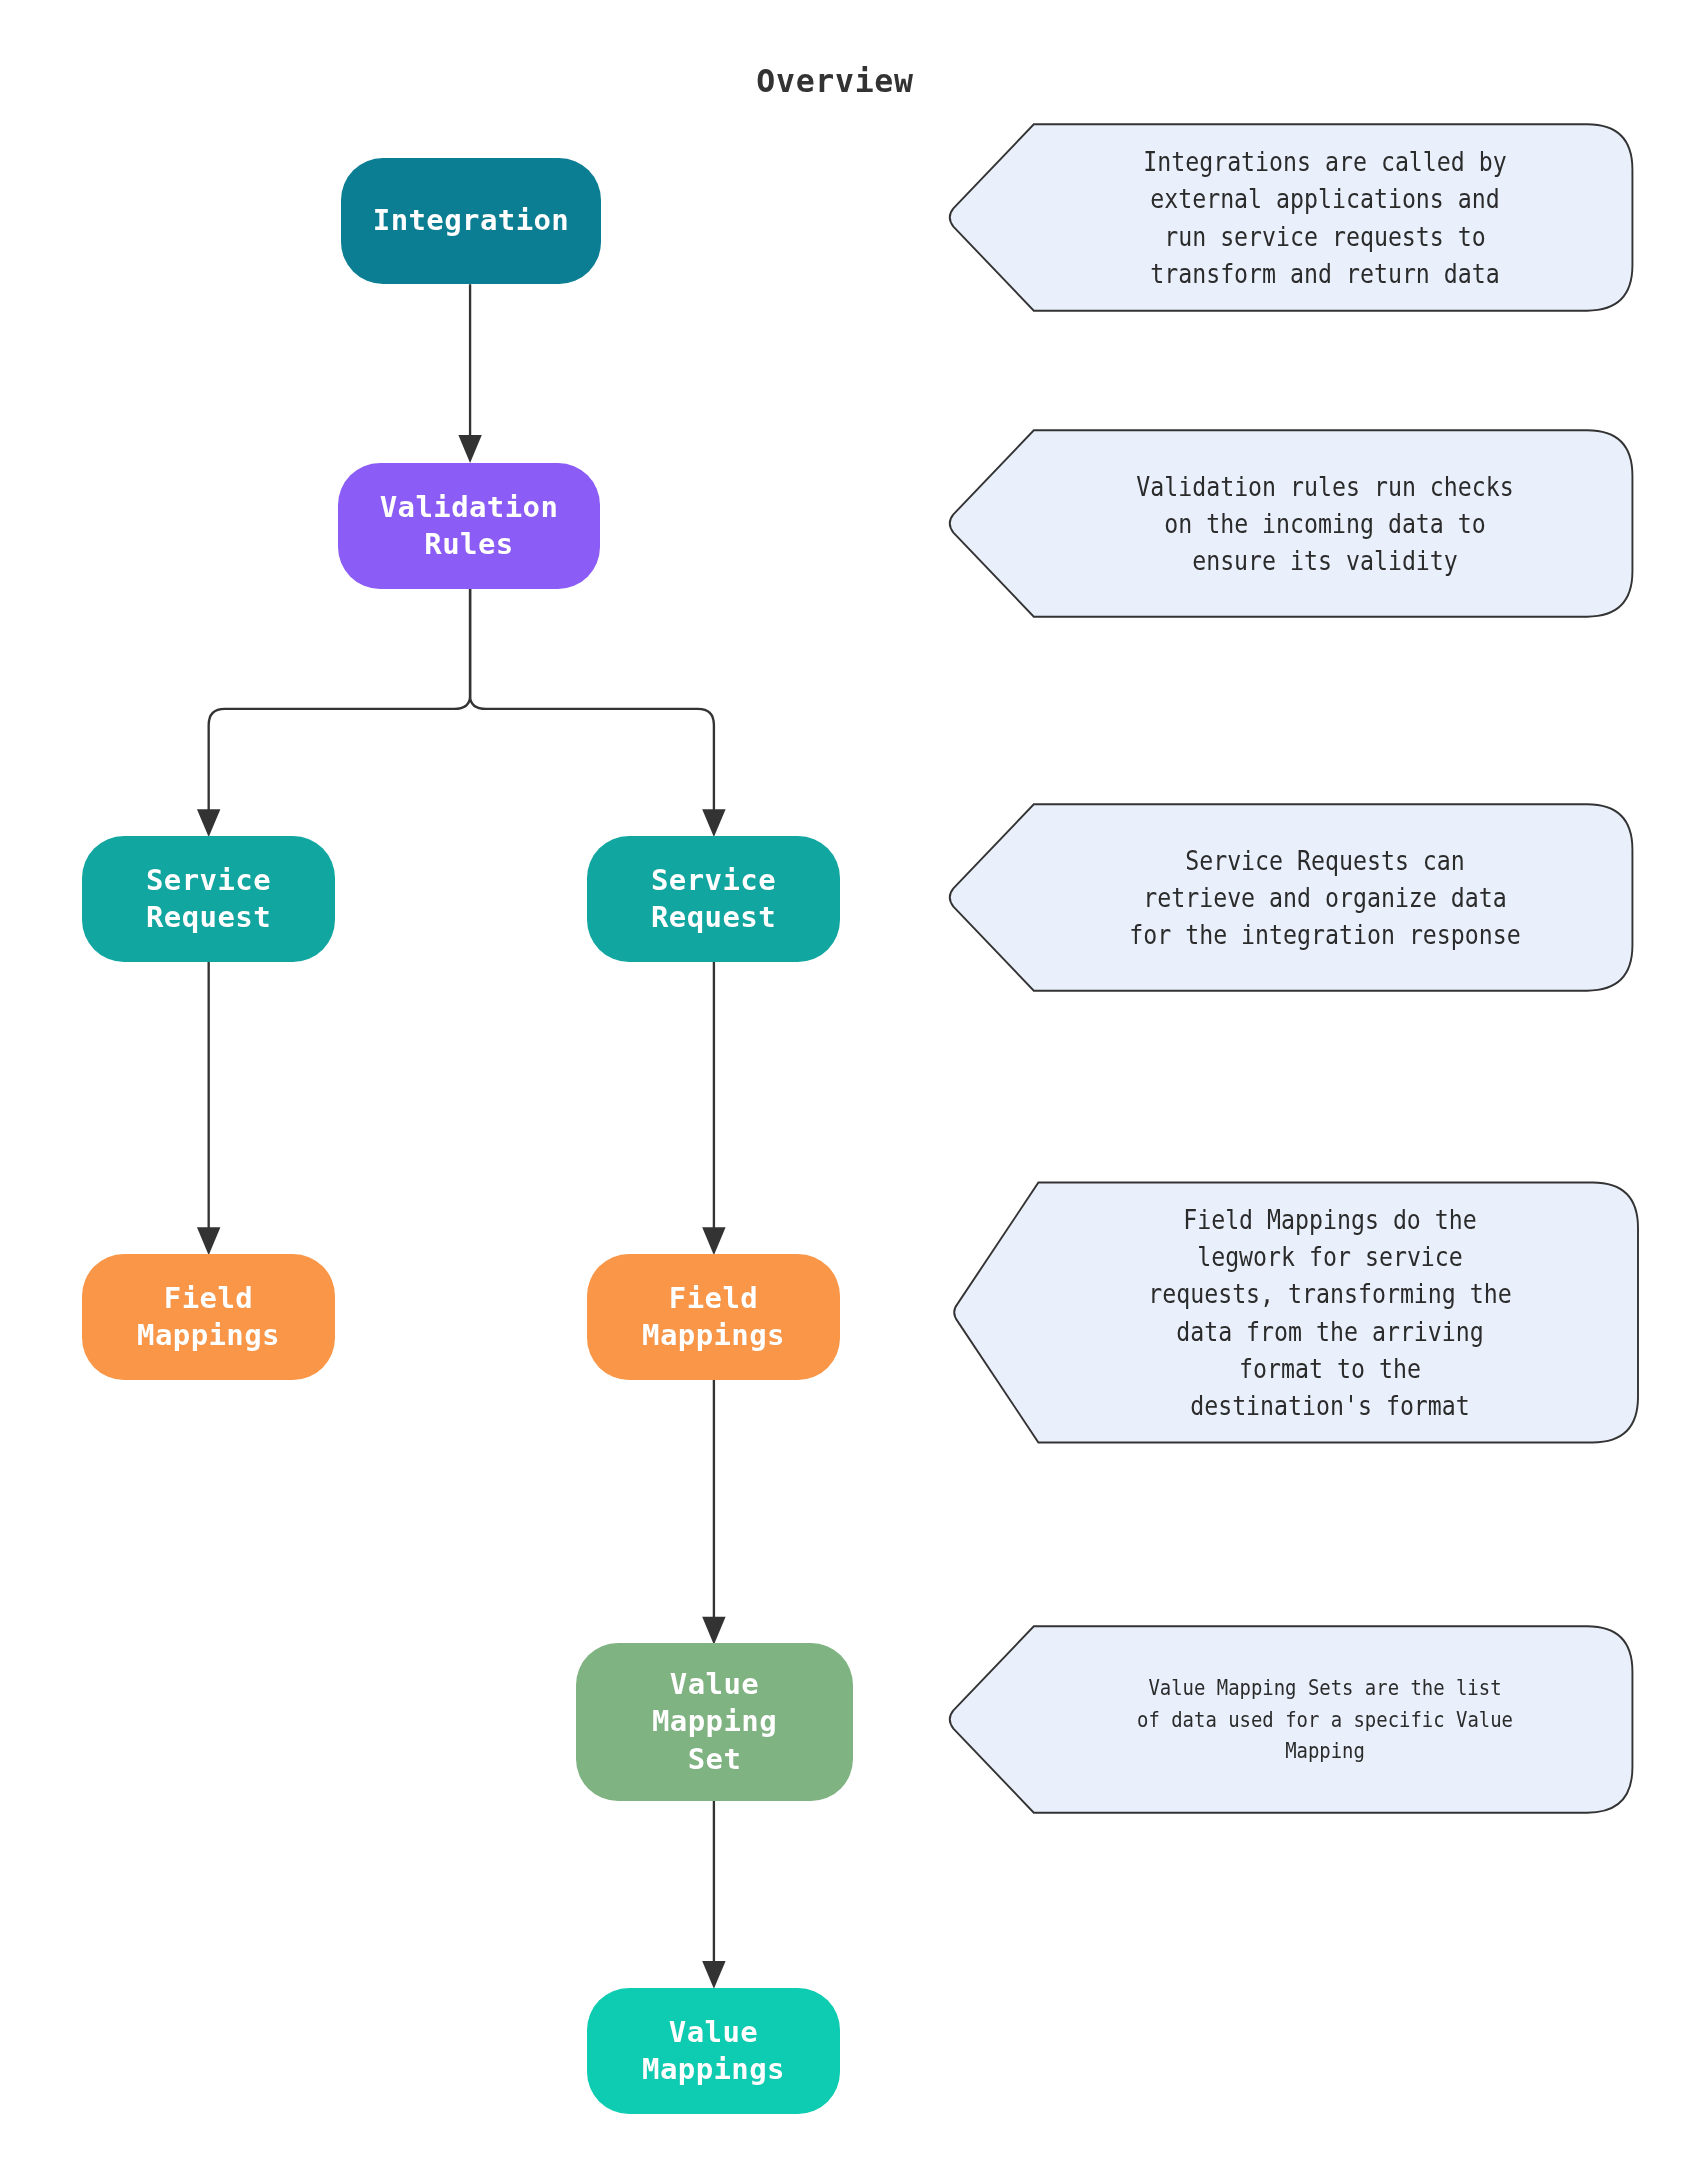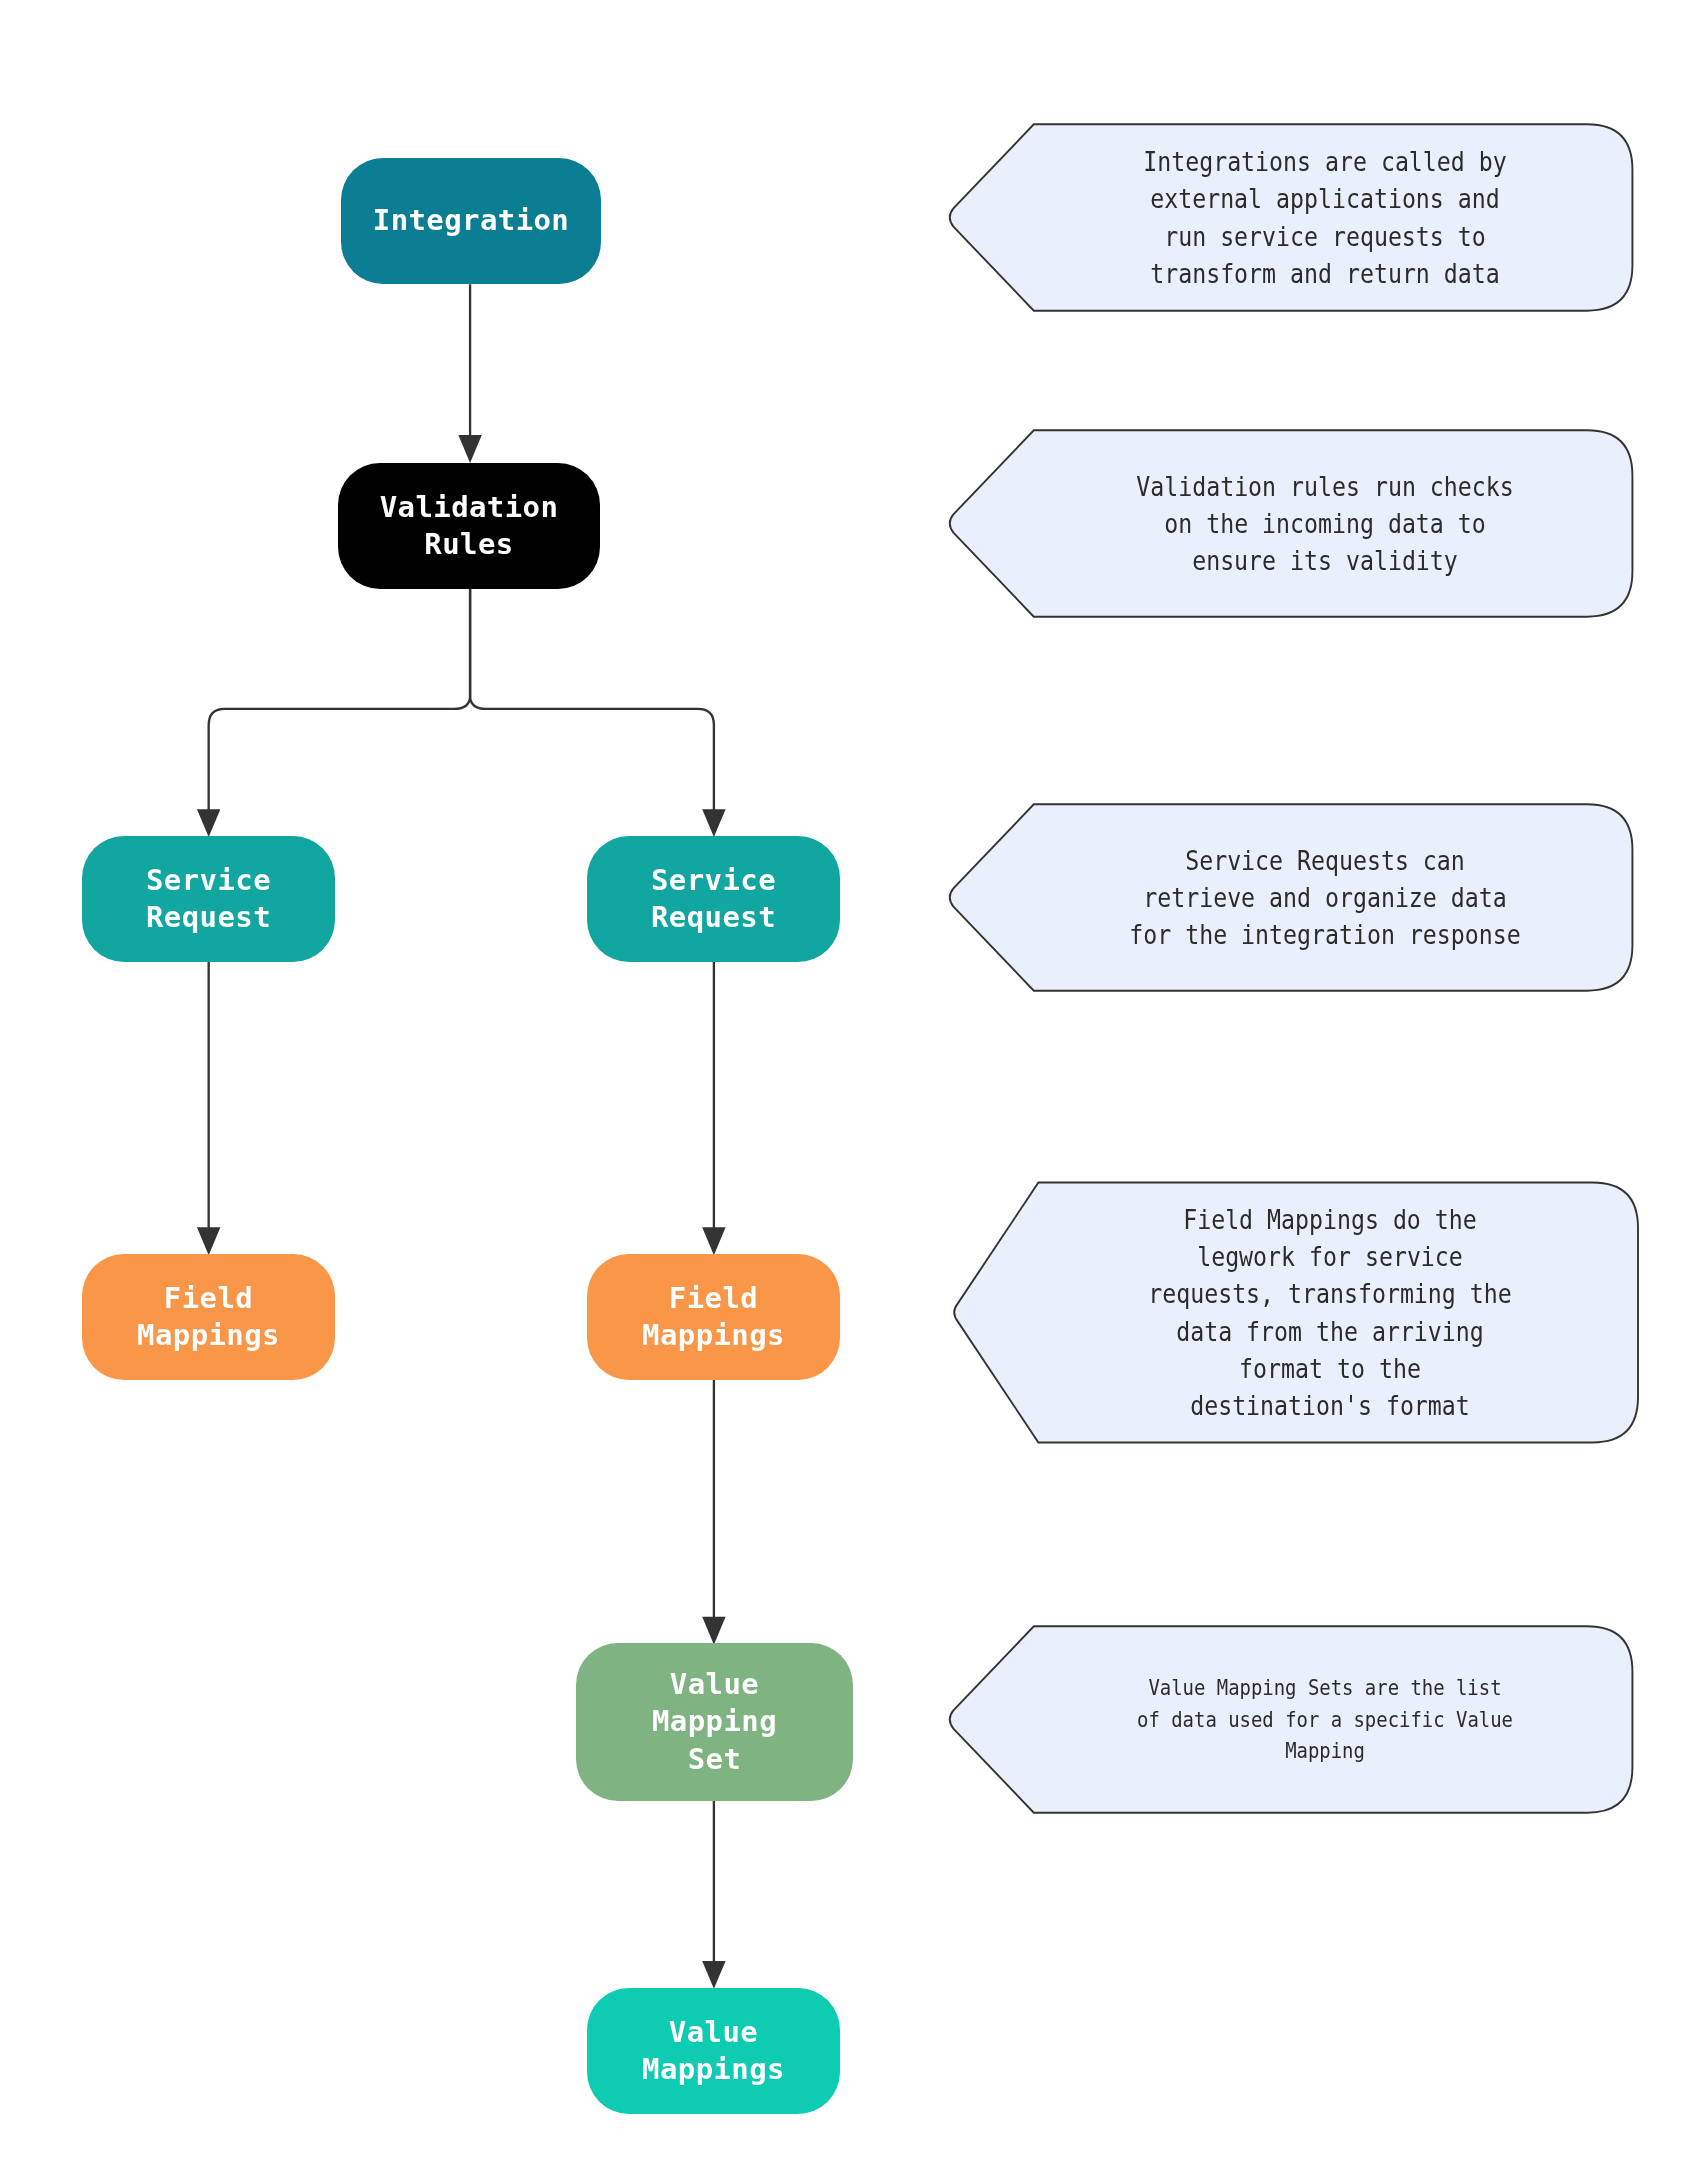"Overview" div { html: none -> <div>Overview</div> }
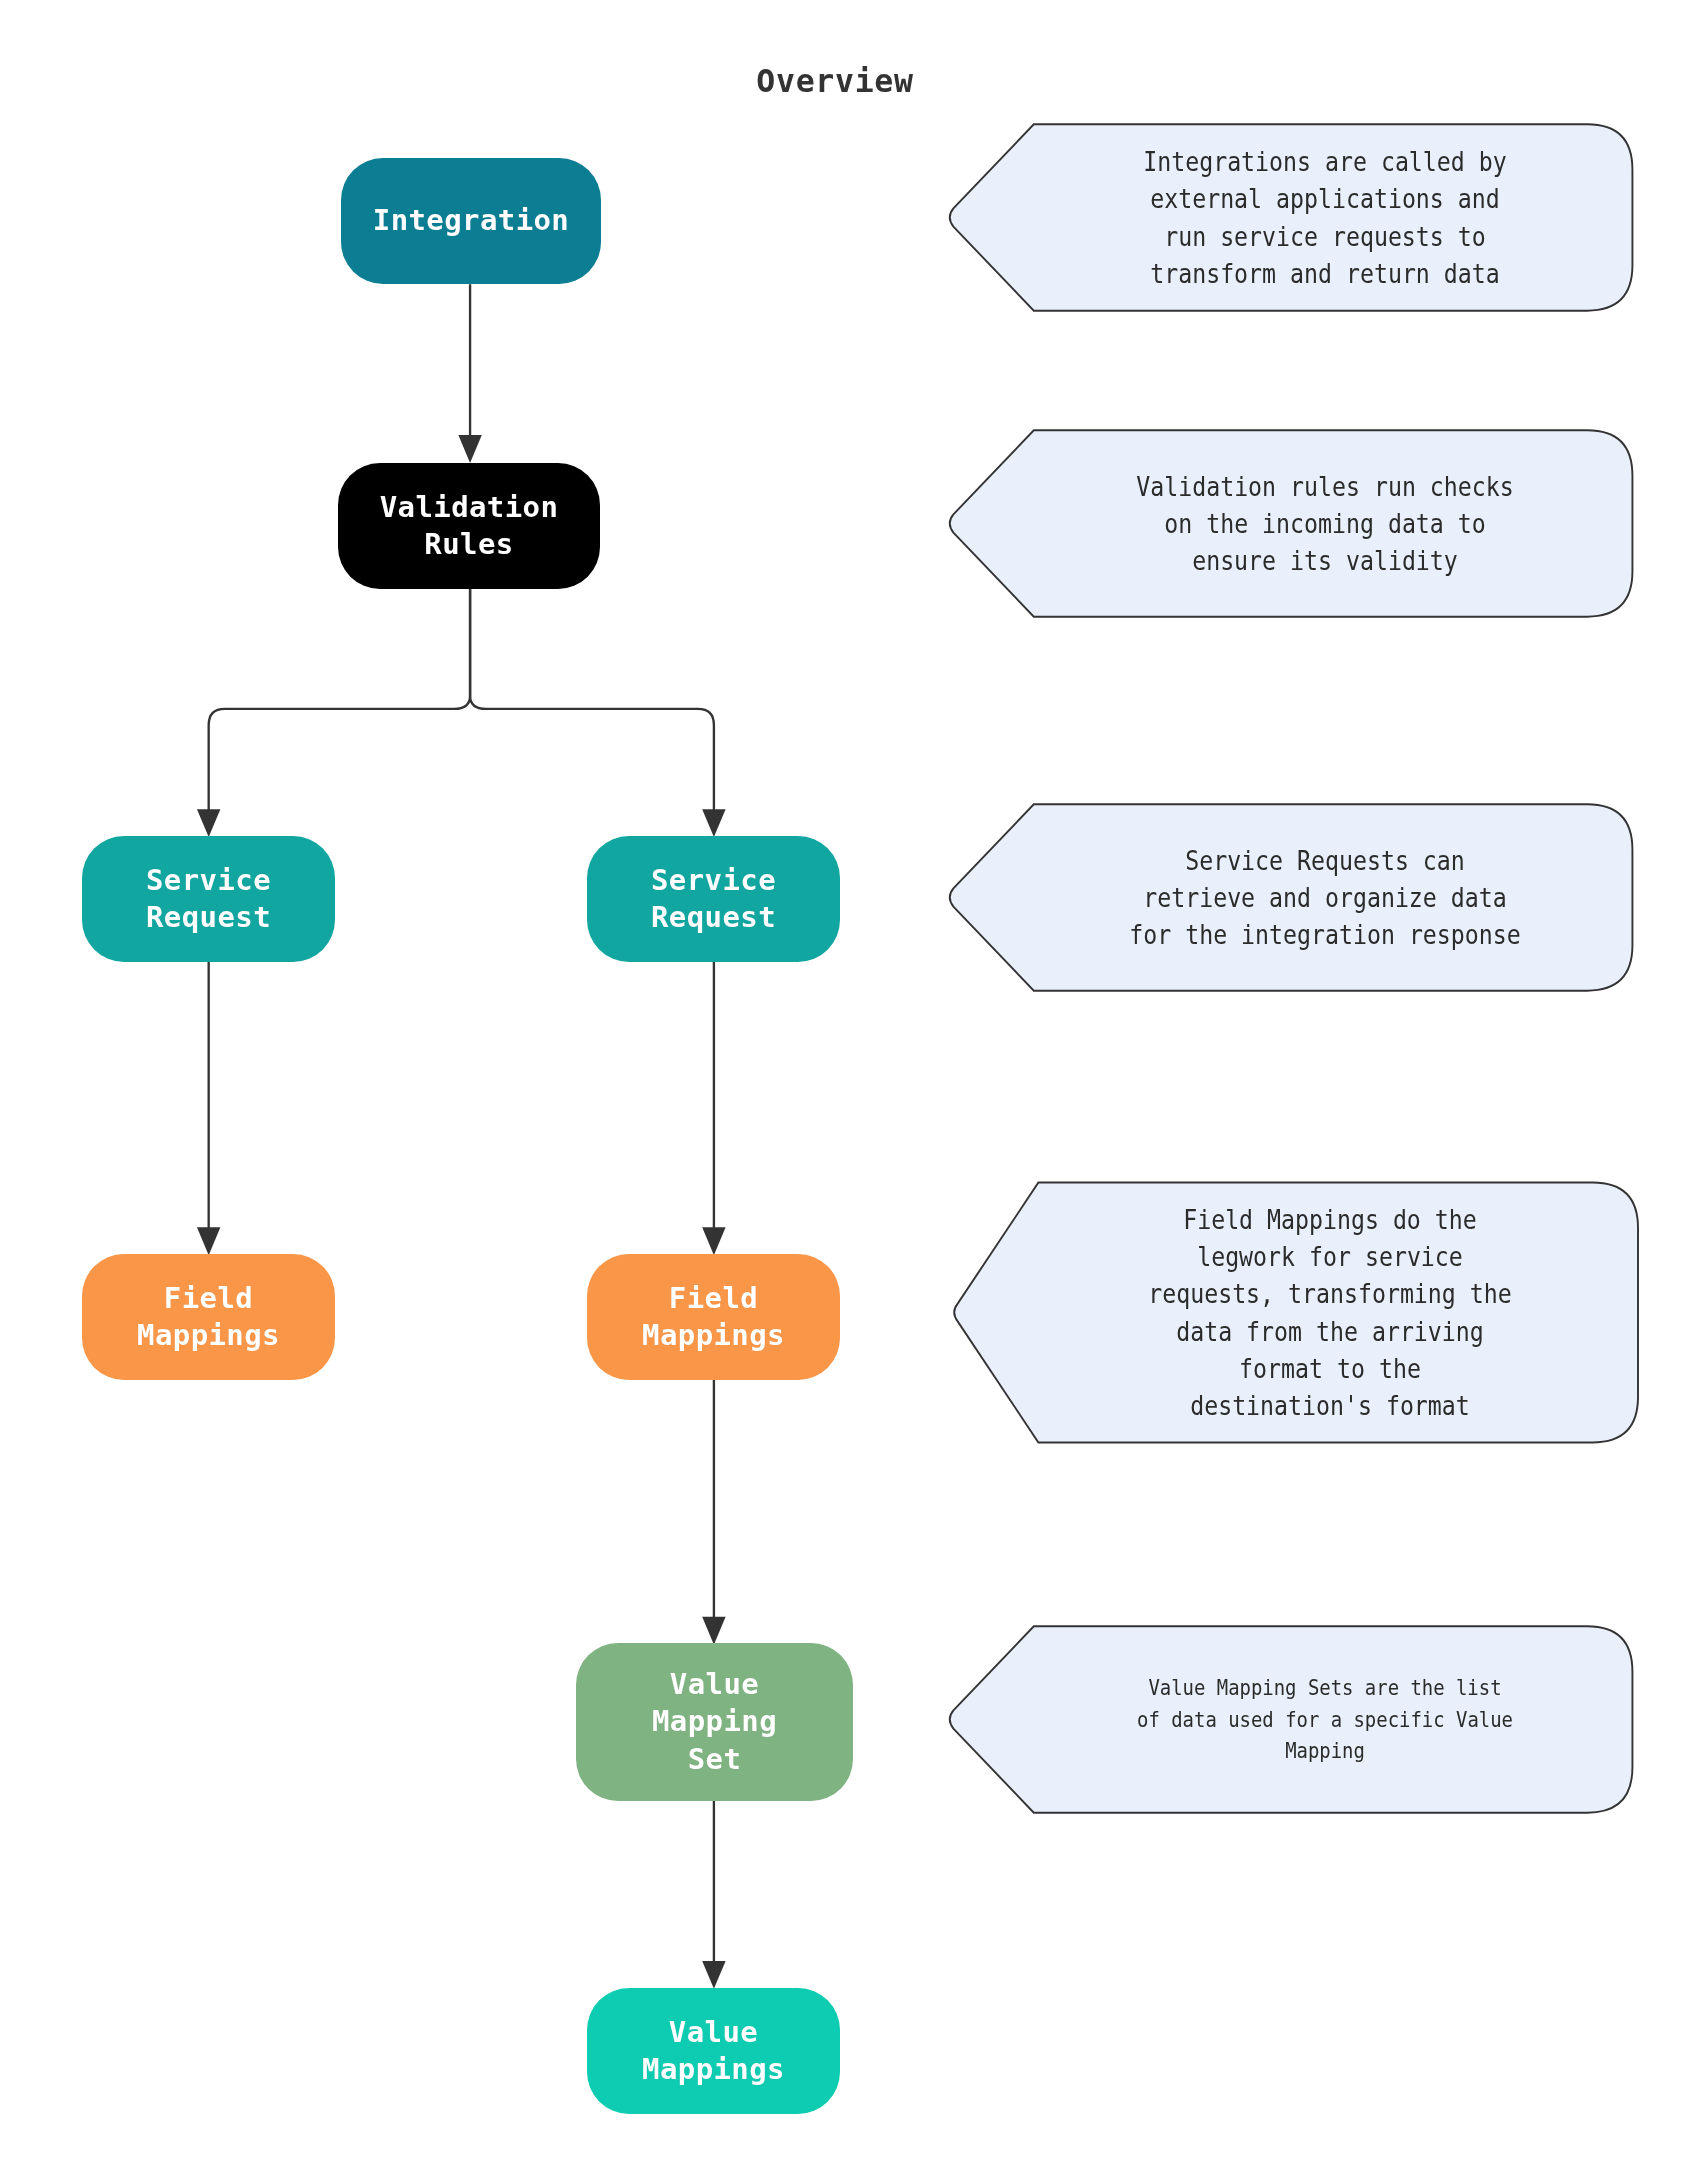"Validation" div.flow-node { background: #000000 -> #8b5cf6 }
